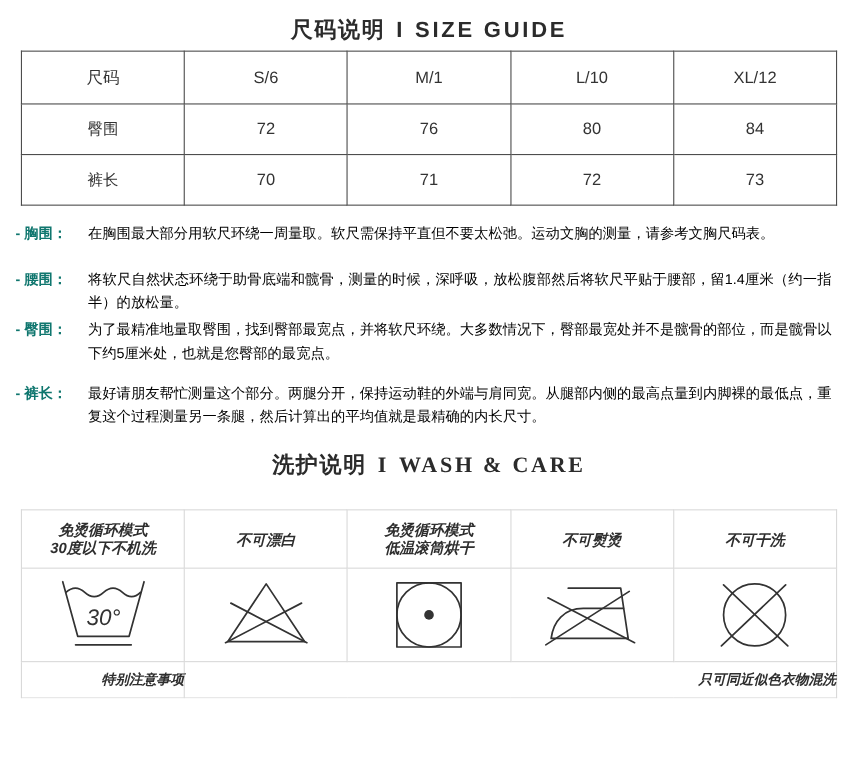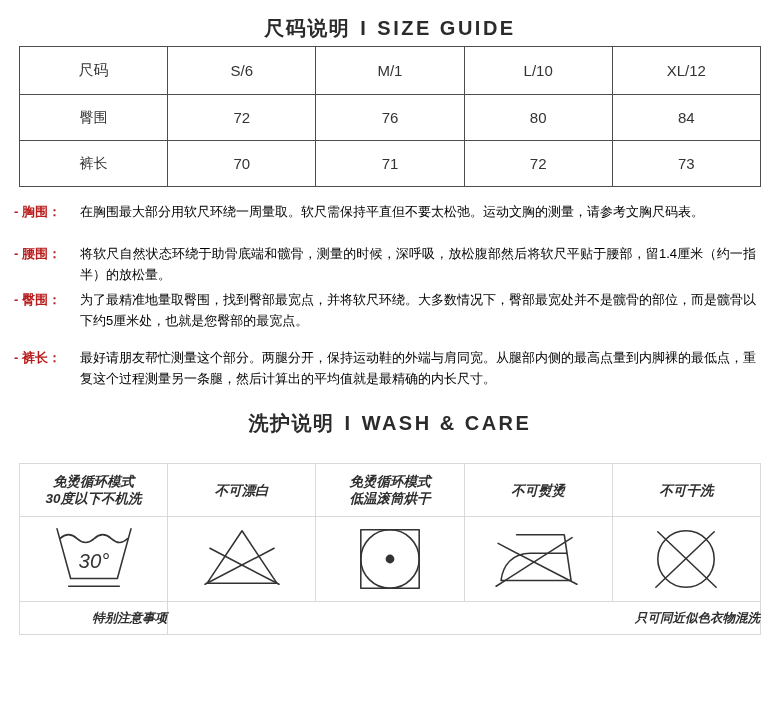"- 胸围：" .note-label { color: #b91c1c -> #0f766e }
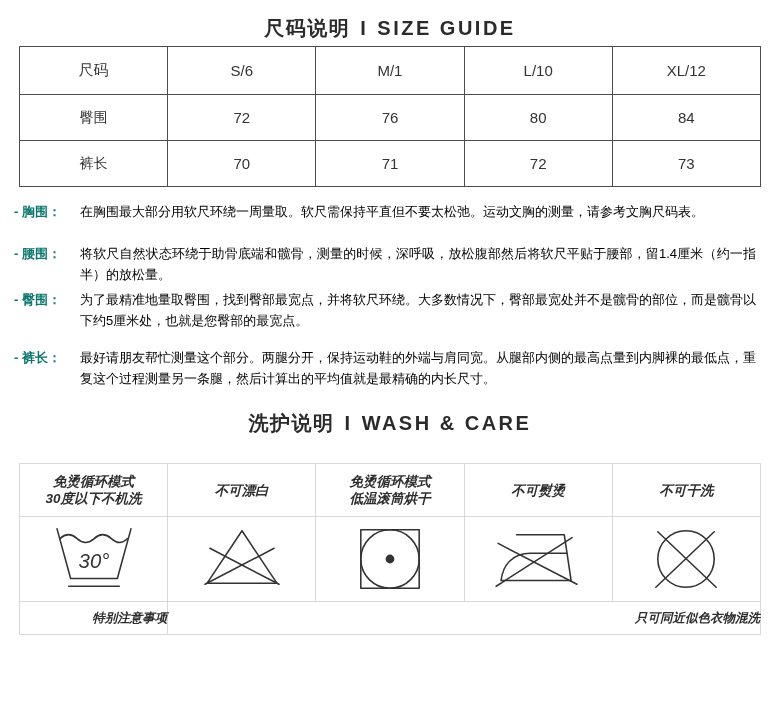"洗护说明 I WASH & CARE" .title-2 { font-family: none -> Liberation Serif, serif }
